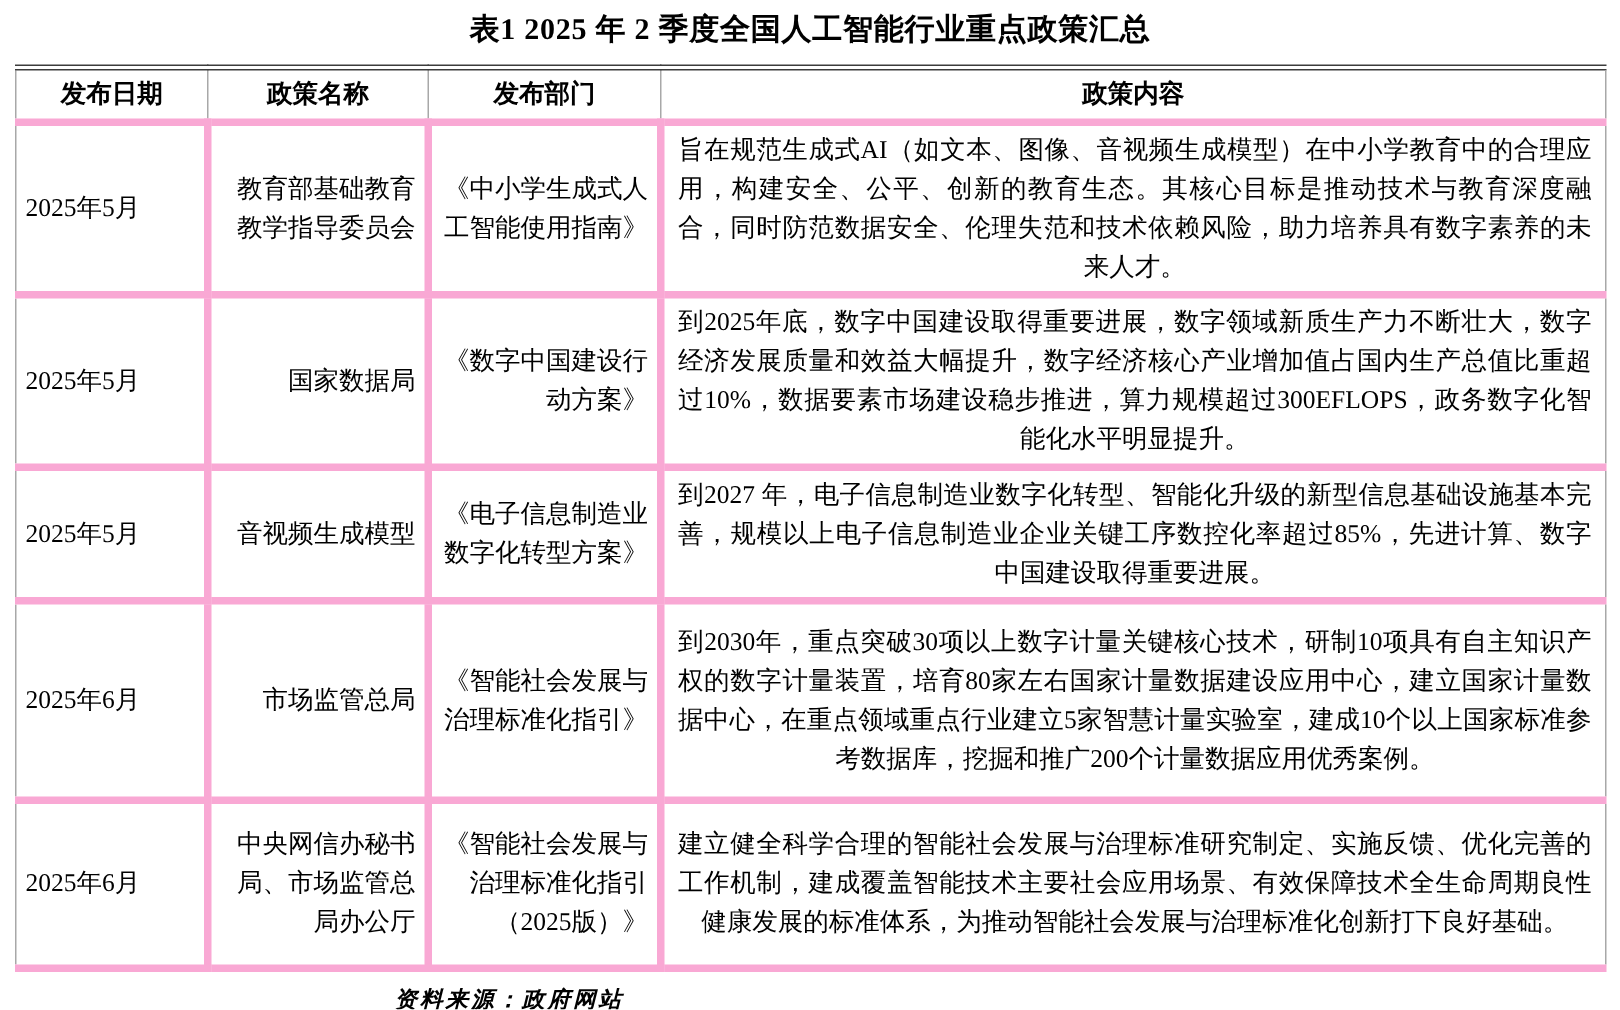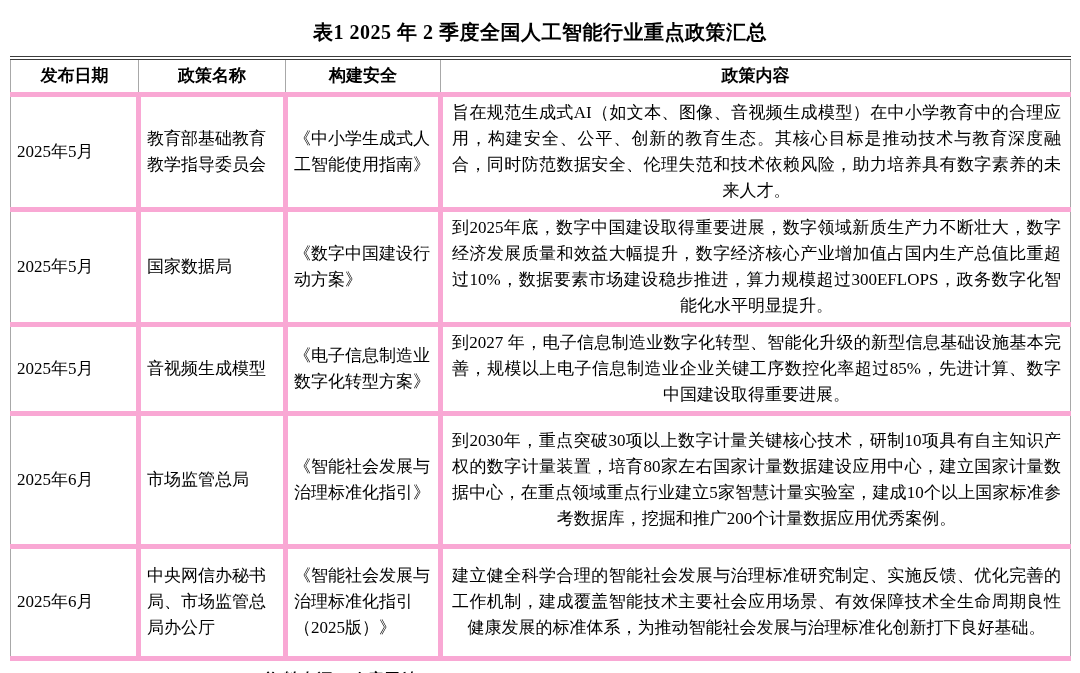"表1 2025 年 2 季度全国人工智能行业重点政策汇总" .page { padding-top: 19px -> 6px }
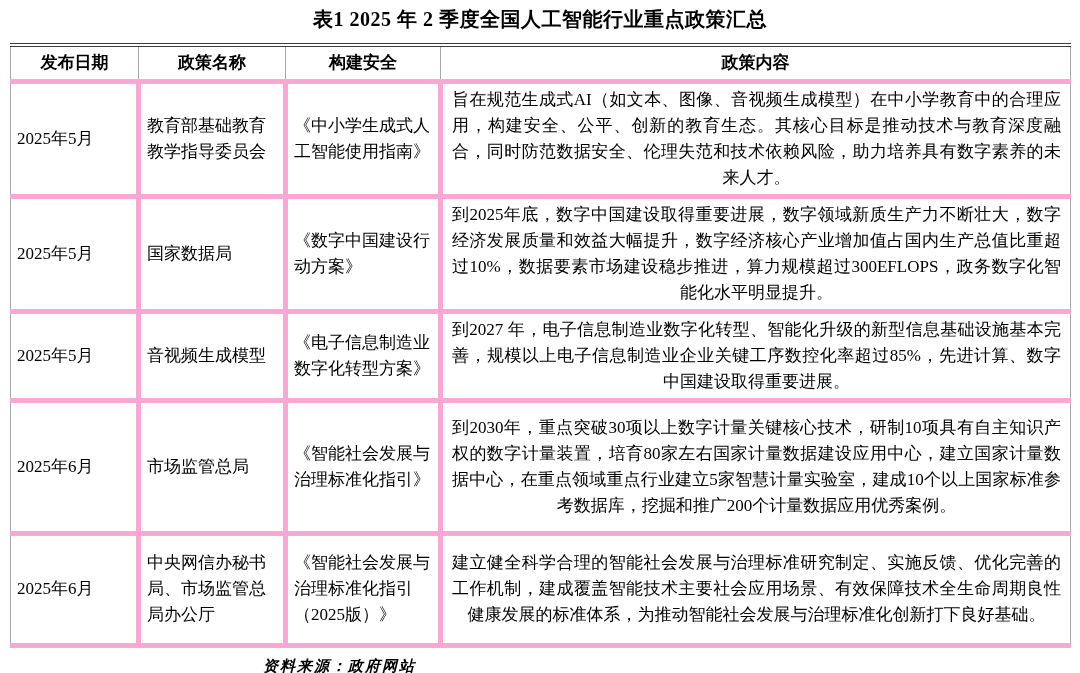"构建安全" th { text: 构建安全 -> 发布部门 }
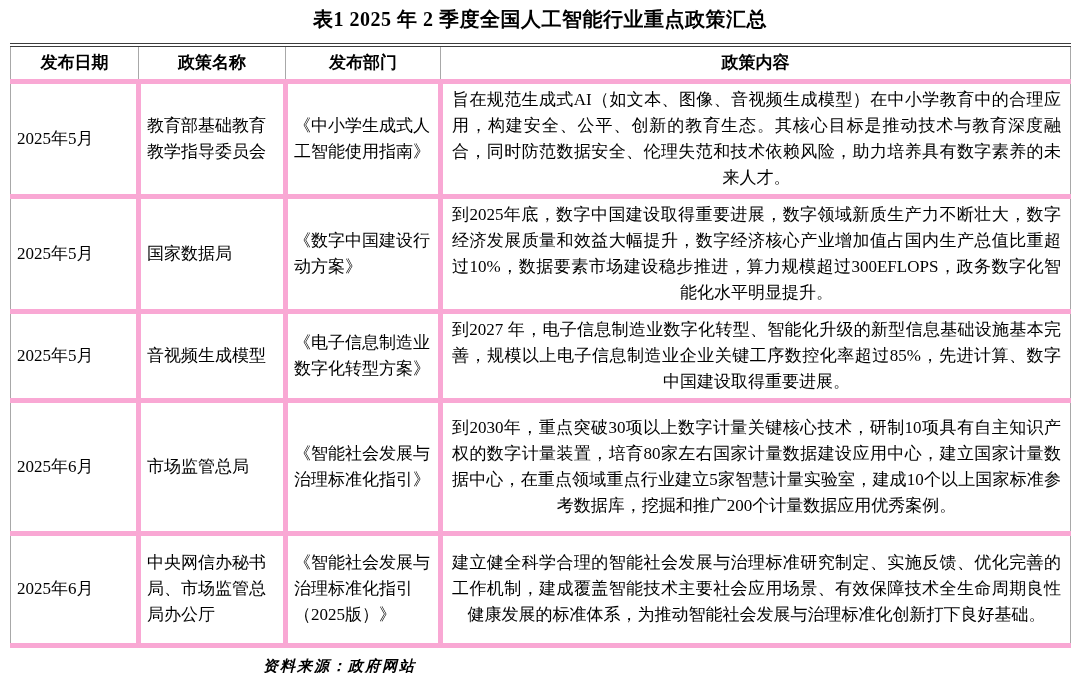"教育部基础教育教学指导委员会" td.col-name, td.col-dept { text-align: left -> right }
